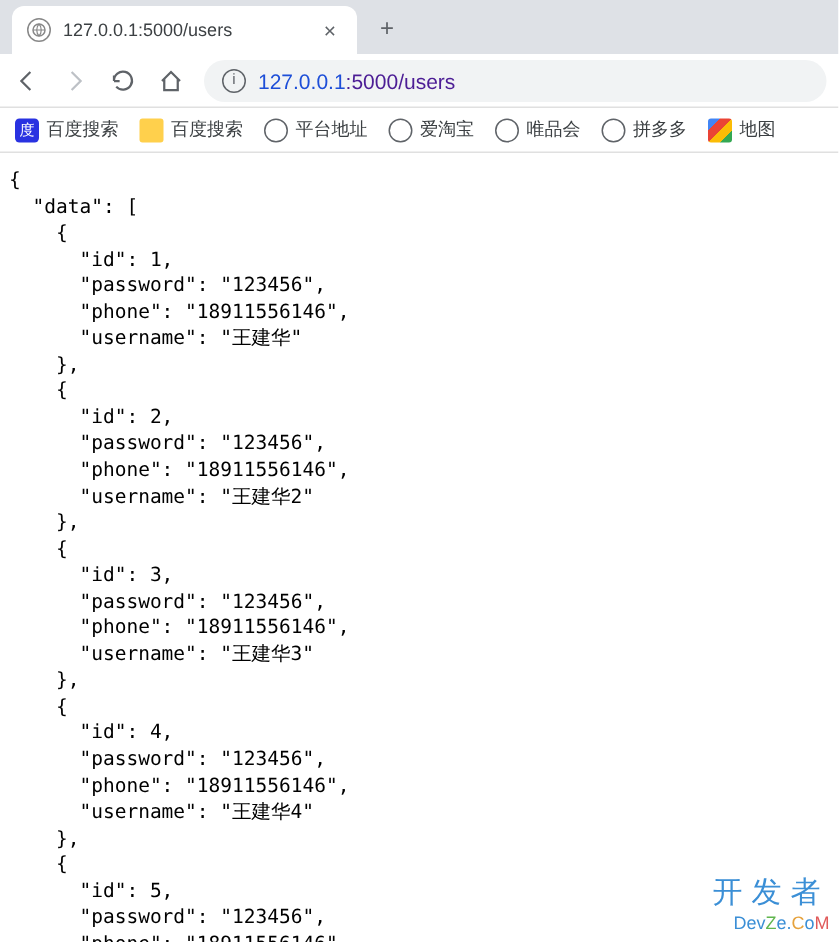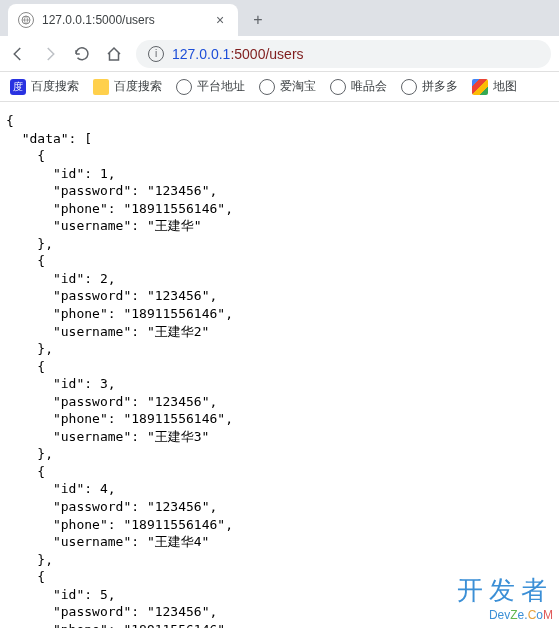":5000/users" .address-bar .url-path { color: #7f1d1d -> #4c1d95 }
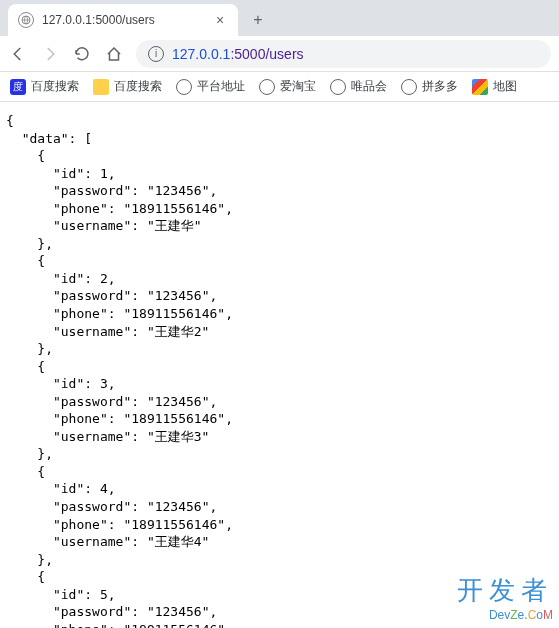"开发者" .watermark .line1 { font-size: 26px -> 20px }
